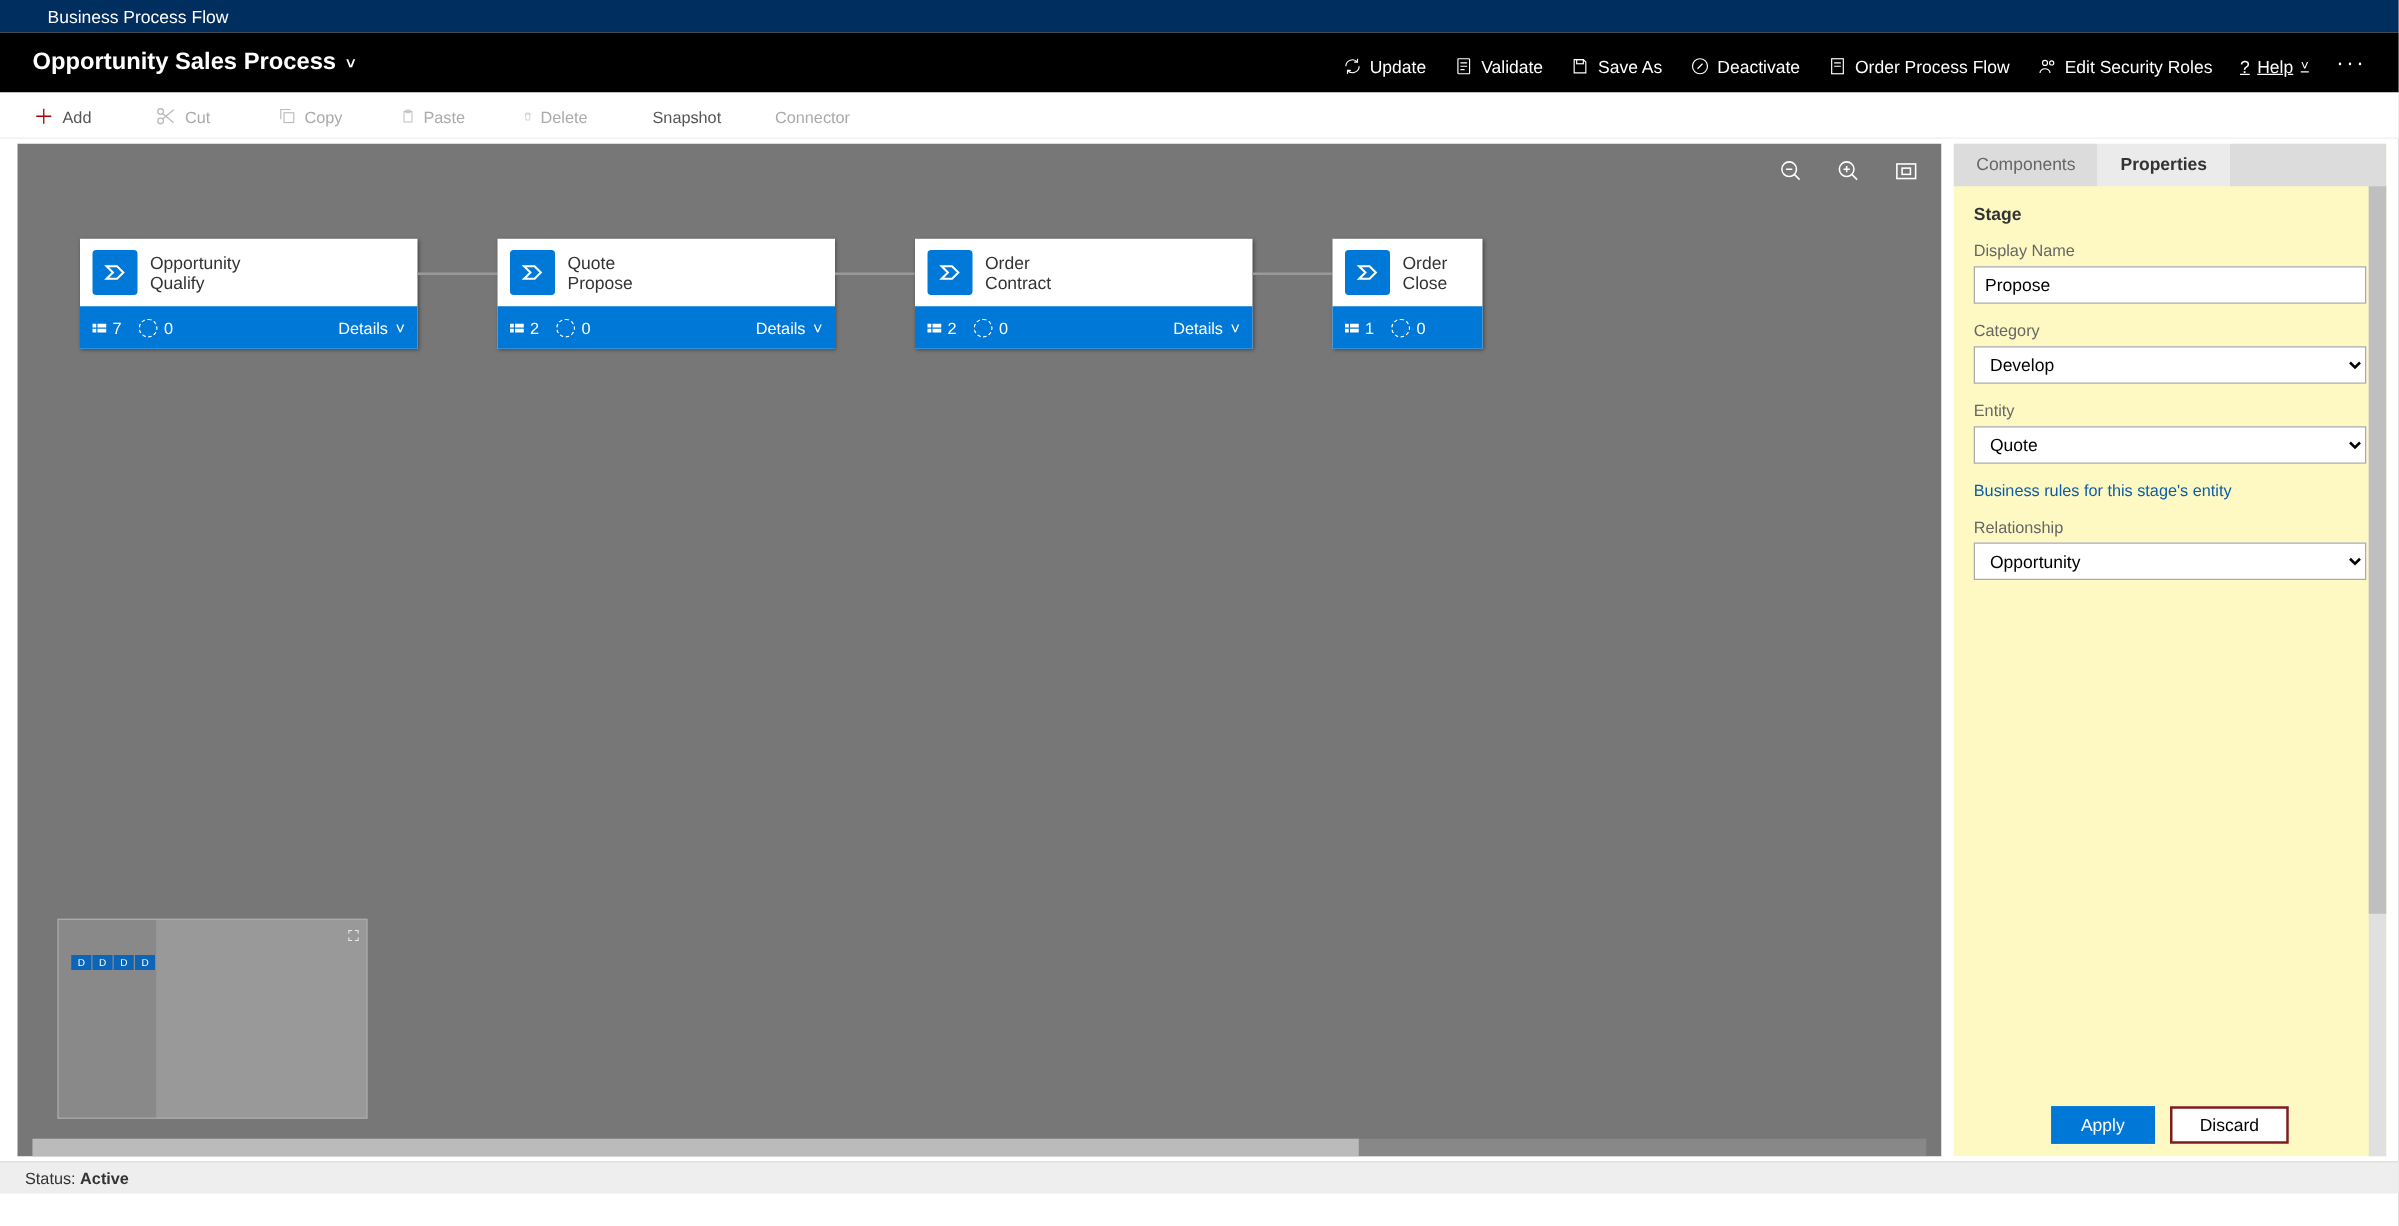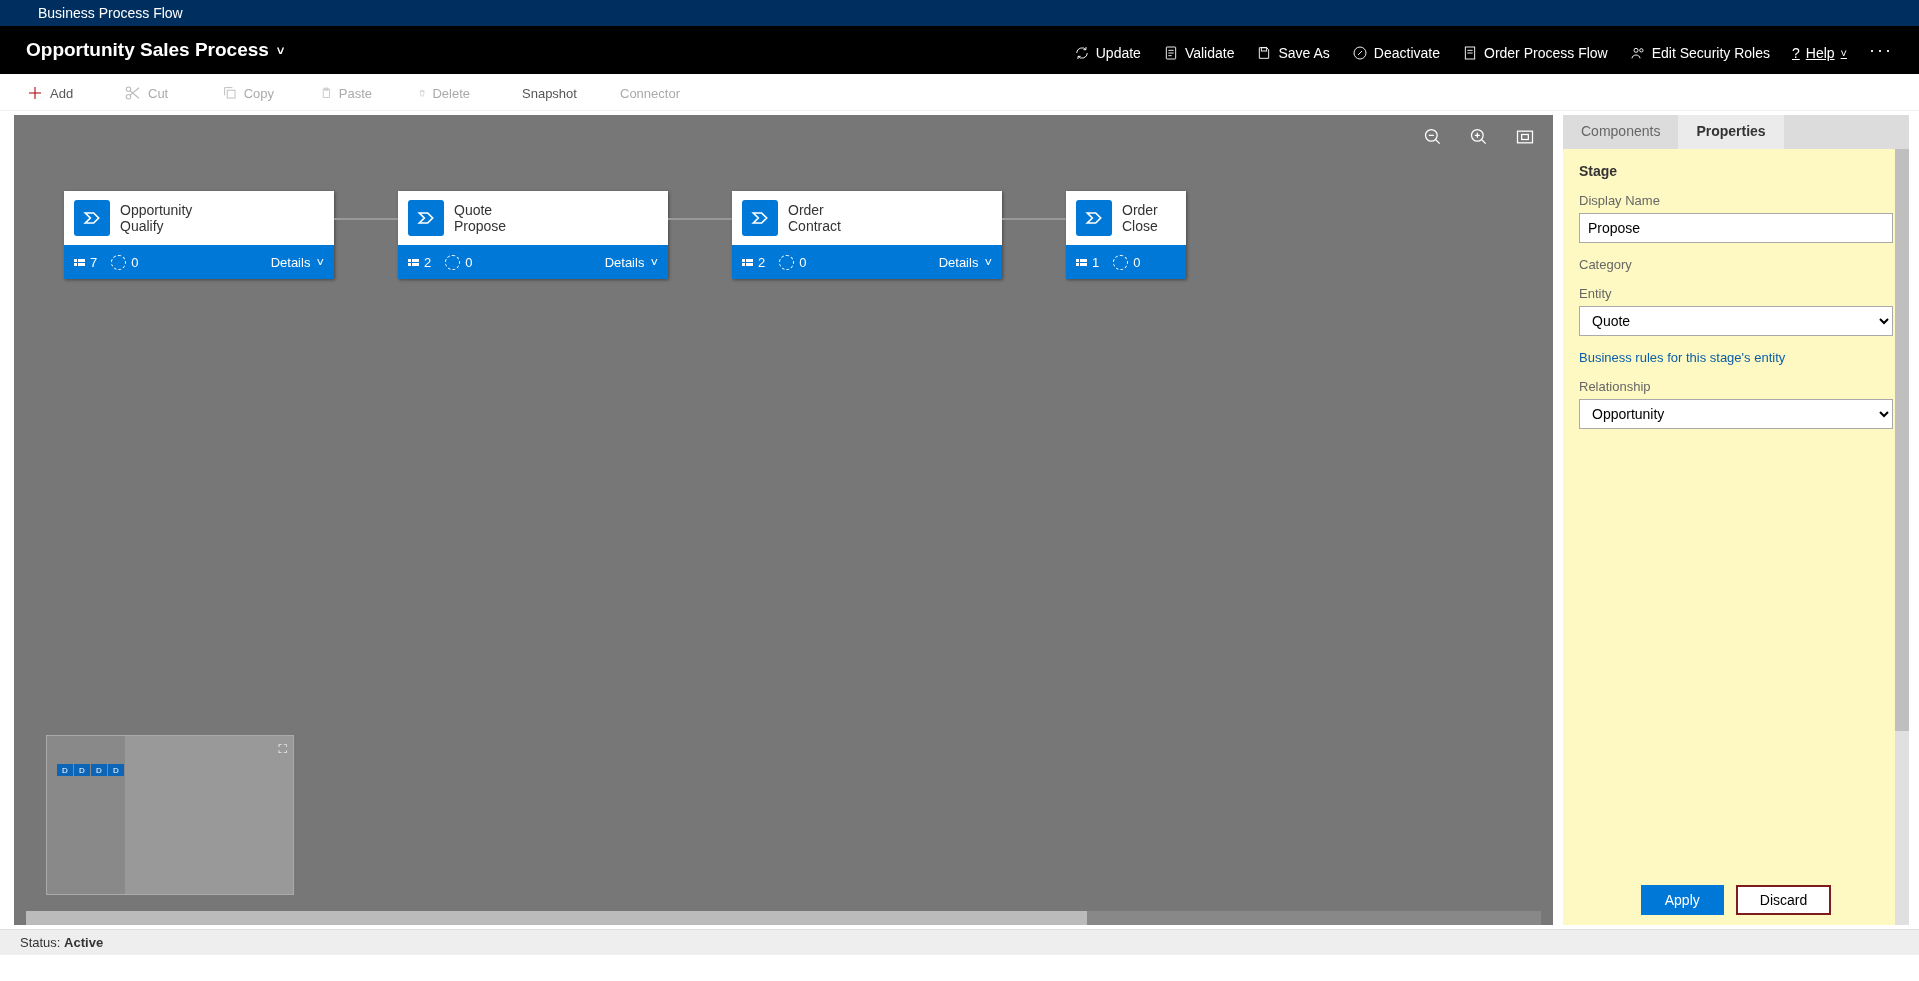"Develop" select { html: none -> <select><option>Develop</option></select> }
